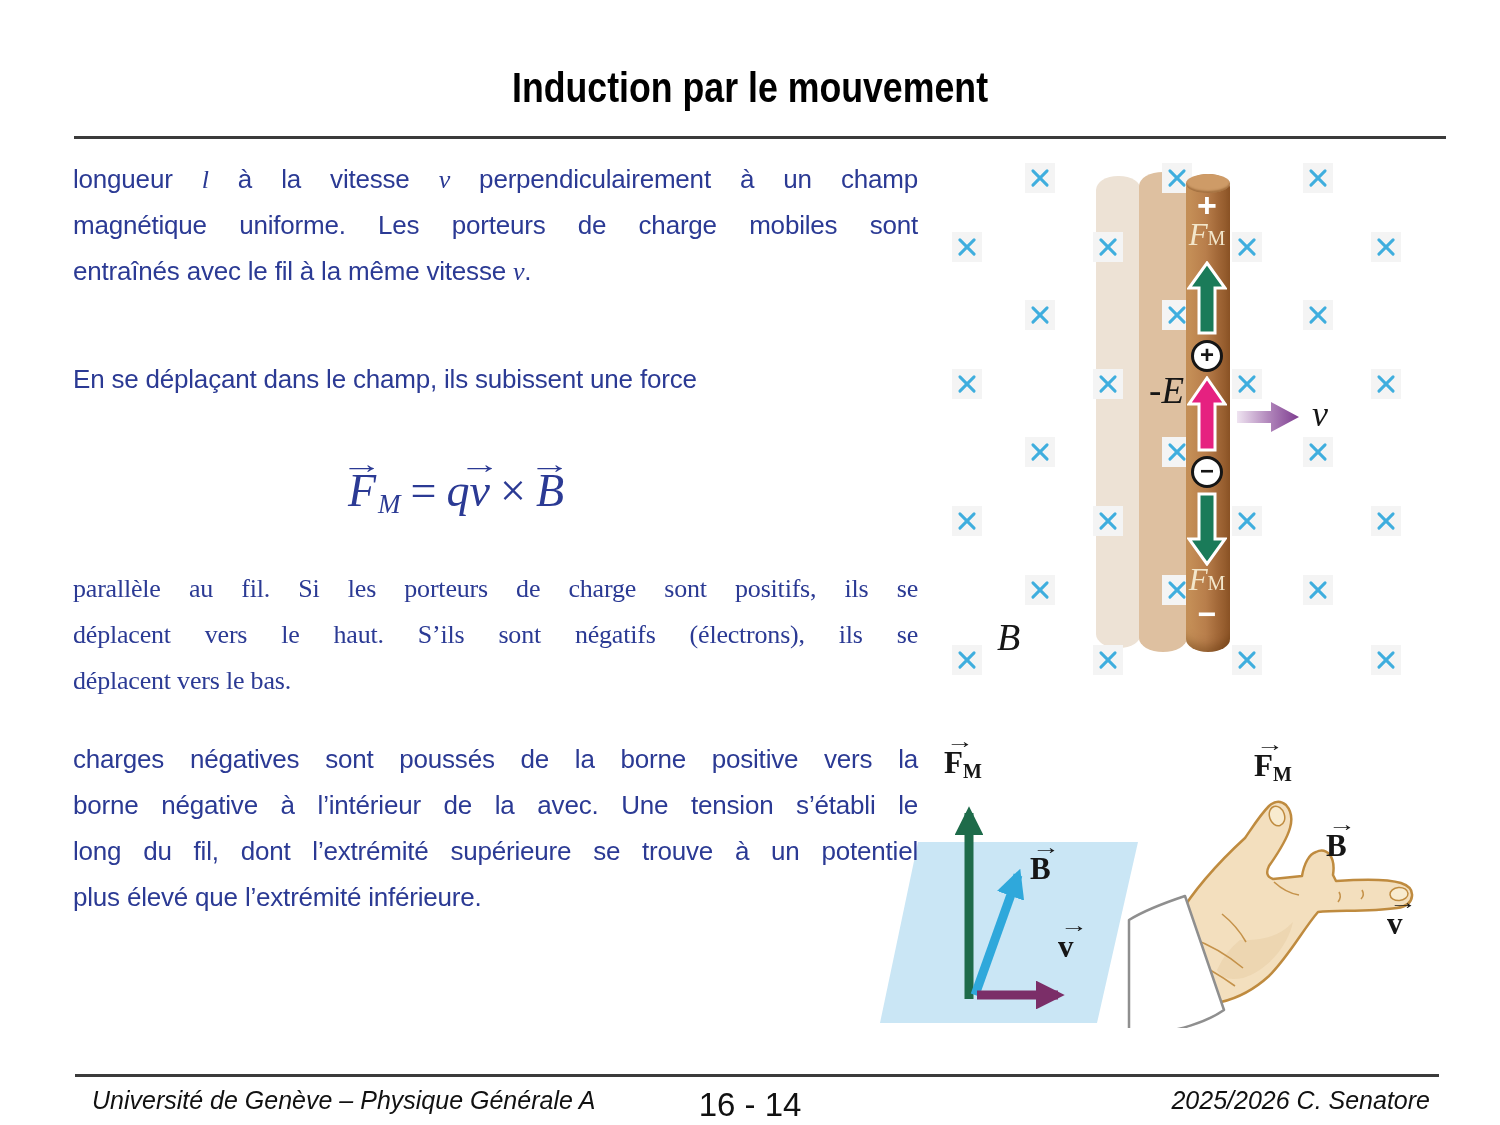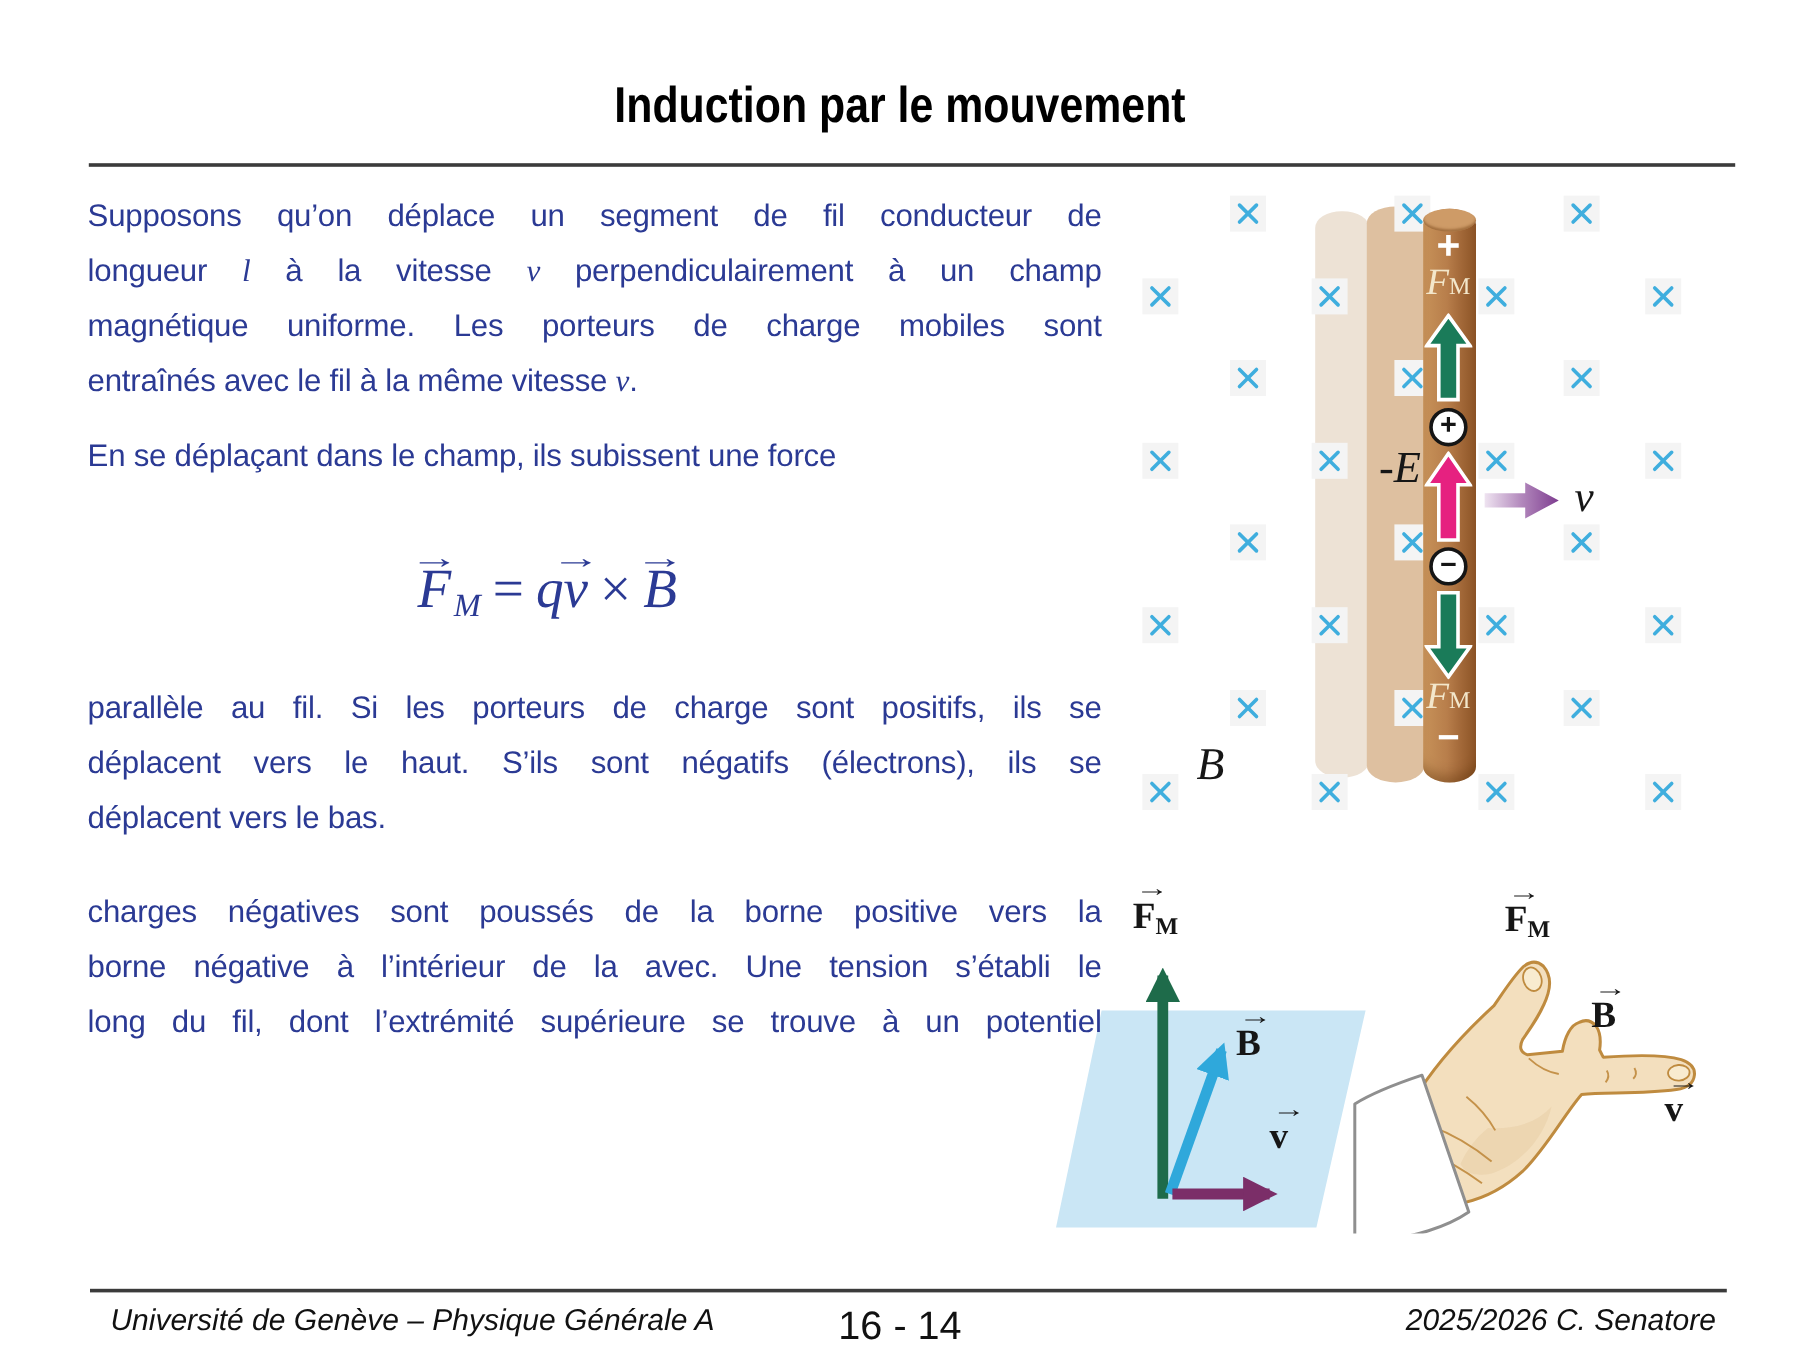"Supposons qu’on déplace un segment" div.pline { html: <div><span>Supposons qu’on déplace un segment de fil conducteur de</span></div> -> none }
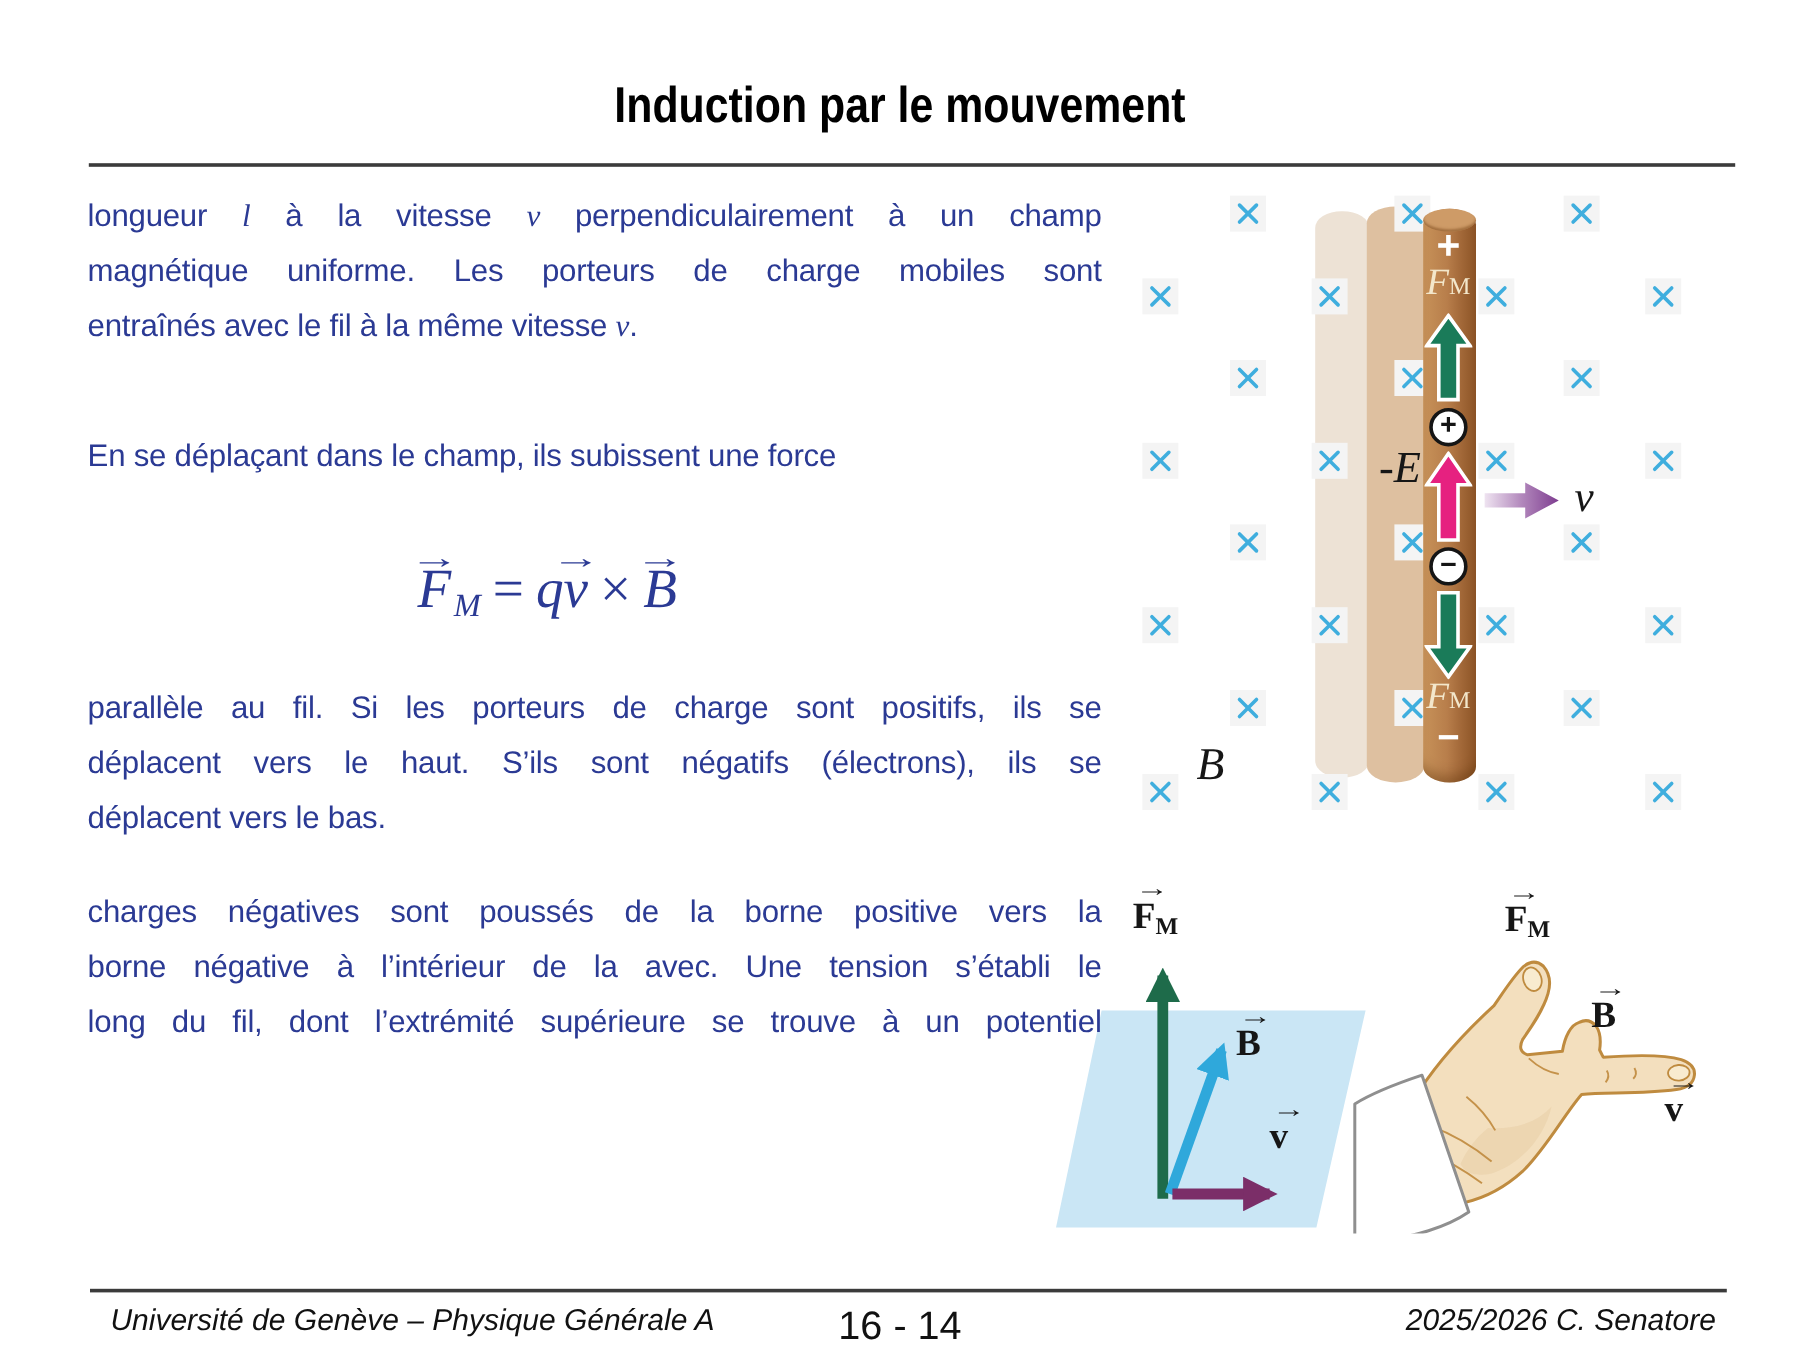"parallèle au fil. Si les" div.para { font-family: none -> Liberation Serif, serif }
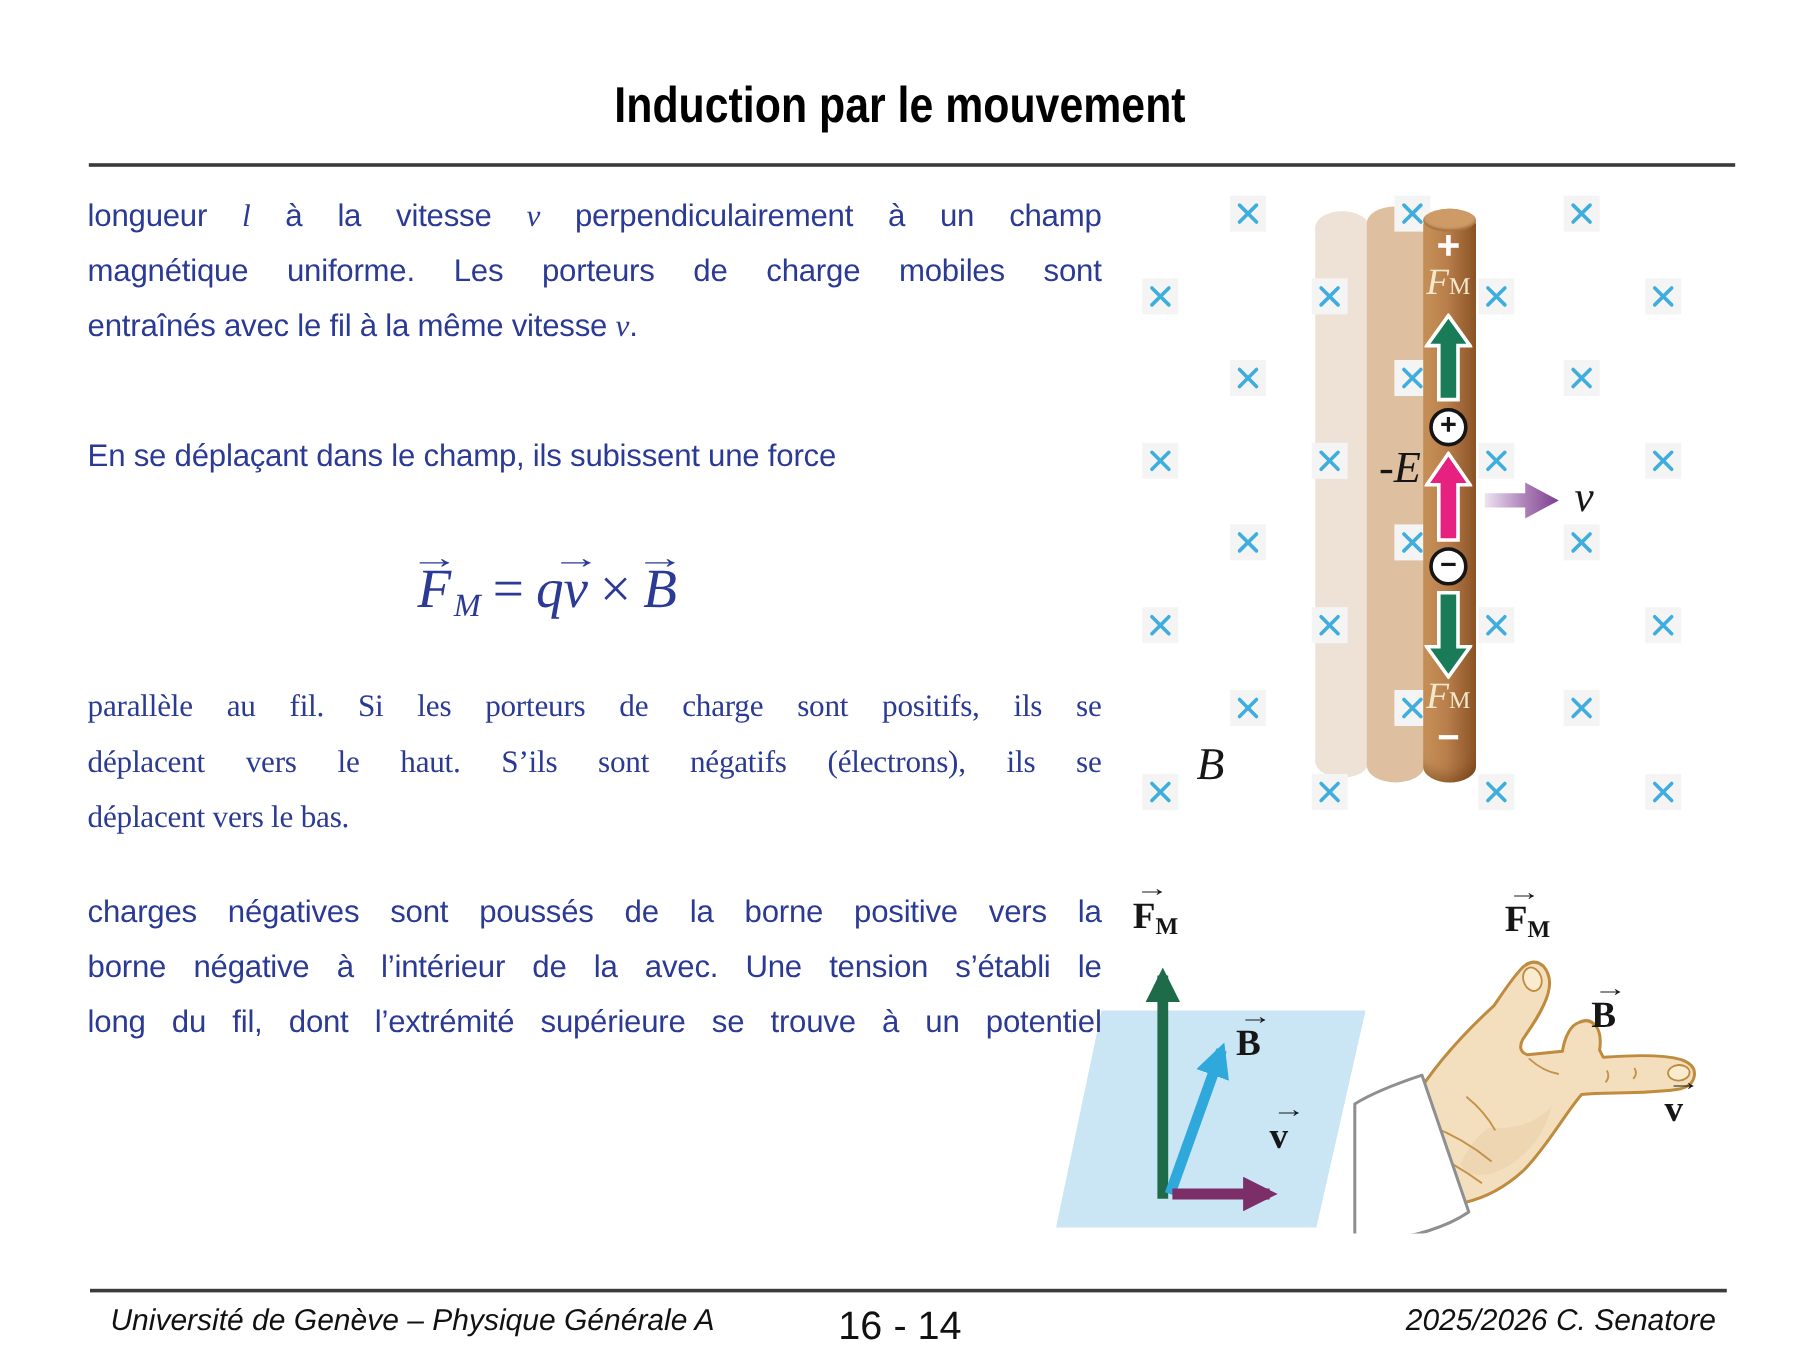"plus élevé que l’extrémité inférieure." div.pline { html: none -> <div><span>plus élevé que l’extrémité inférieure.</span></div> }
